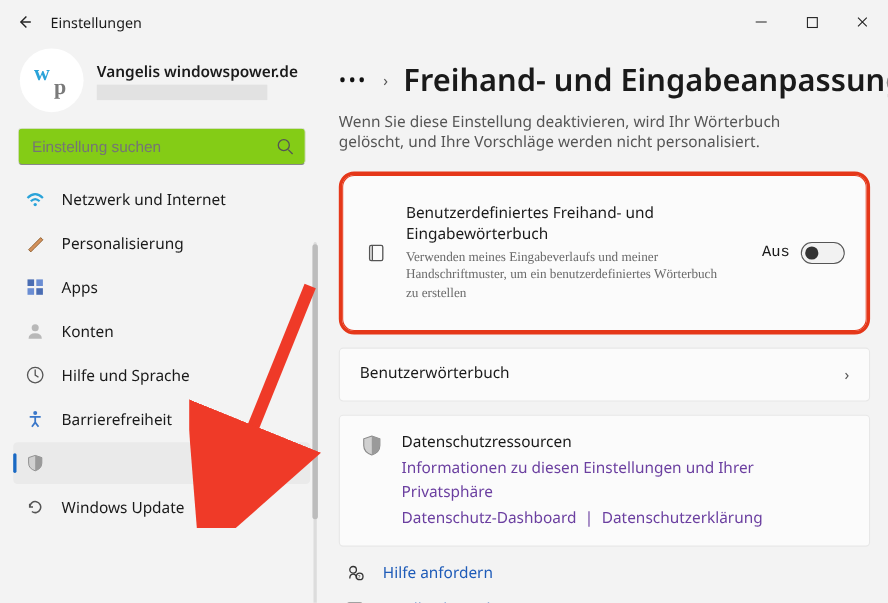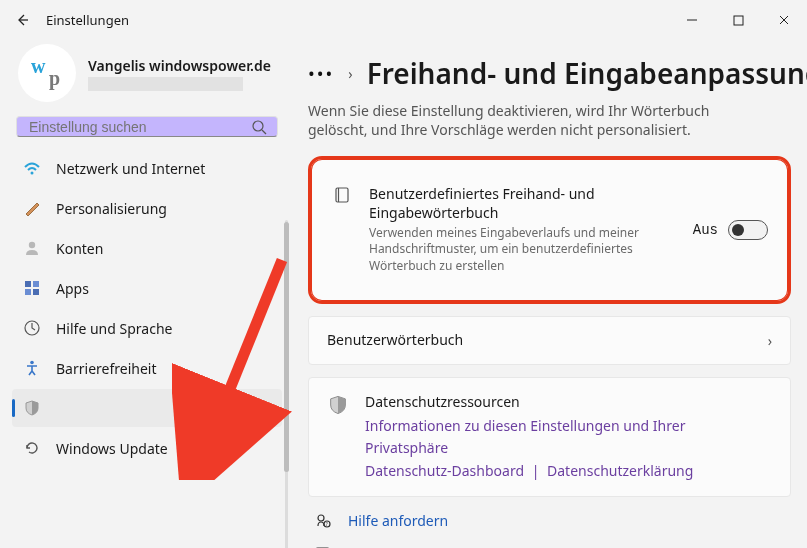"Einstellung suchen" .search-row { background: #c4b5fd -> #84cc16; height: 21px -> 34px }
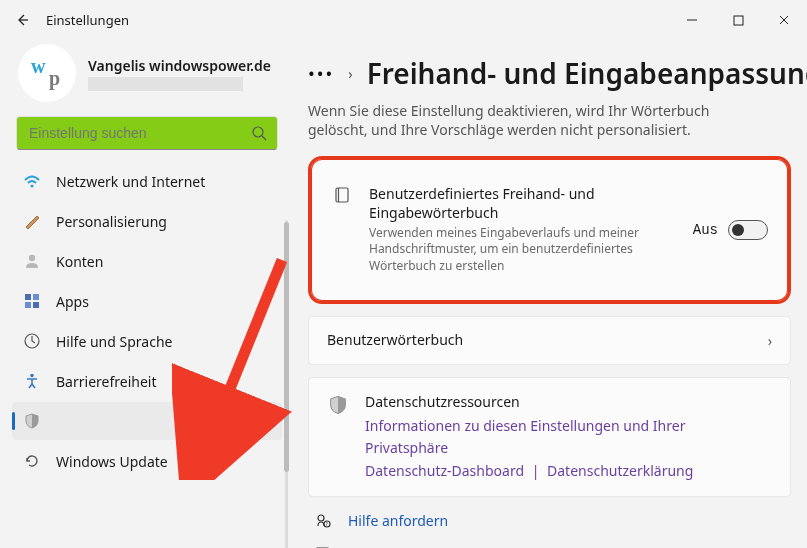"Benutzerdefiniertes Freihand- und" .card { align-items: none -> center }
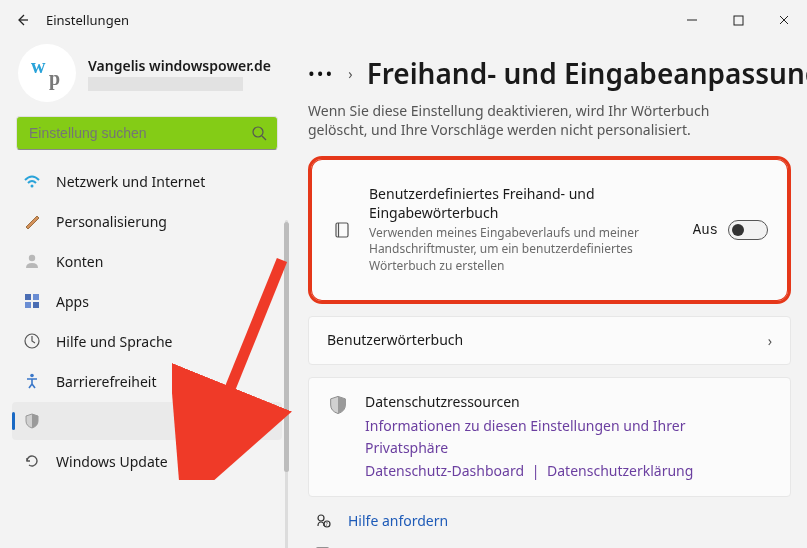"Verwenden meines Eingabeverlaufs und" .card-sub { font-family: none -> Liberation Serif, serif }
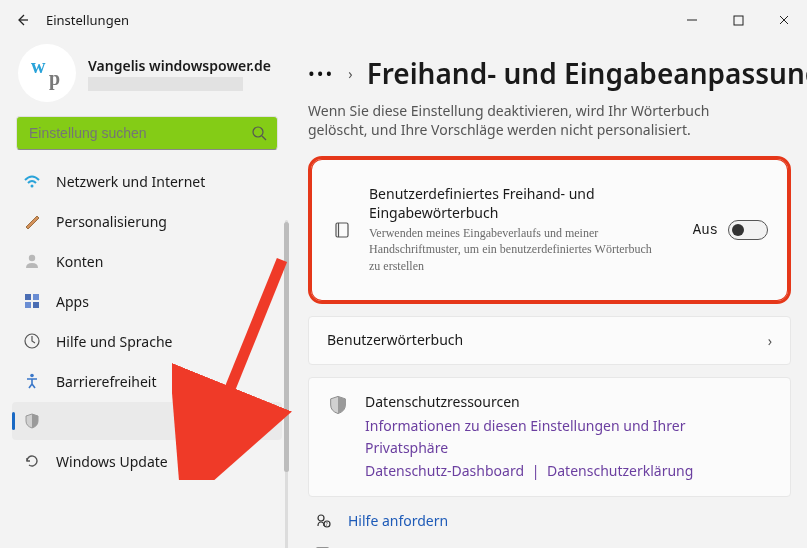"Konten" div.nav-item { order: before "Apps" -> after "Apps" }
